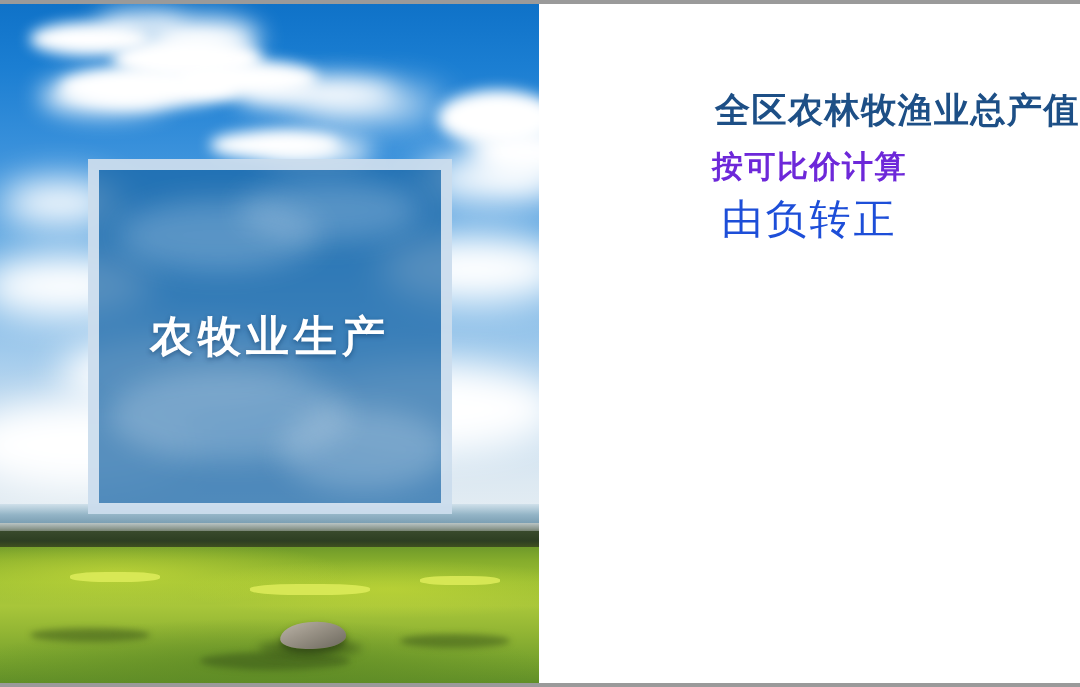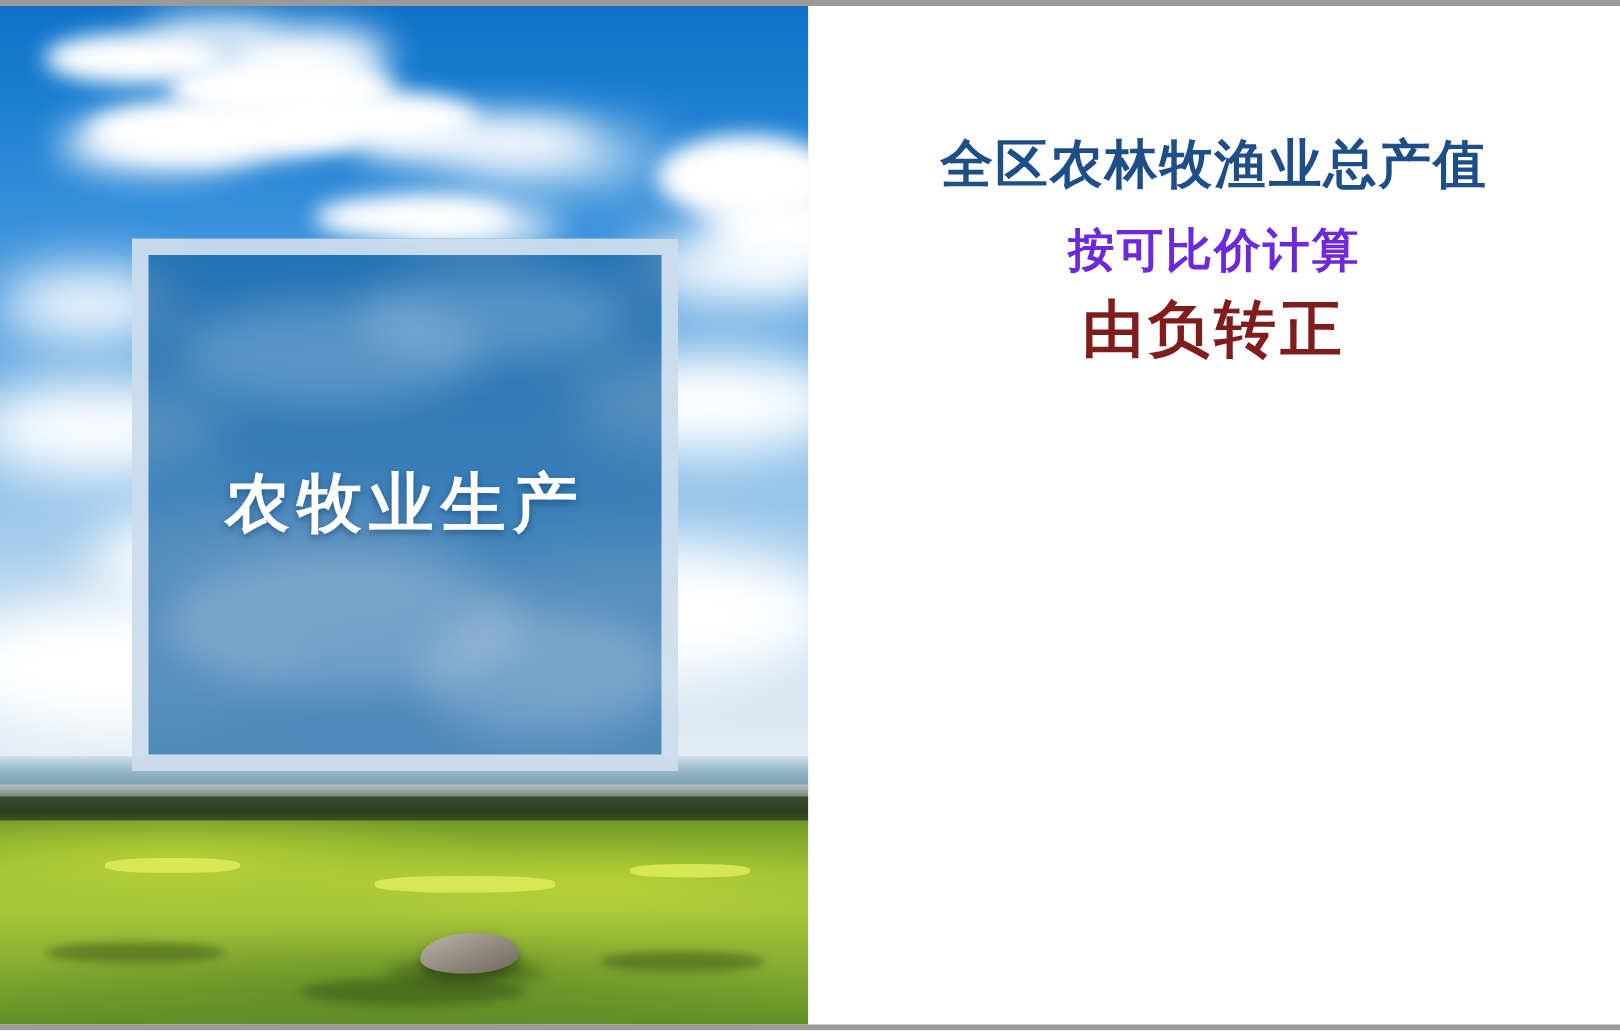"全区农林牧渔业总产值" .stat-label { text-align: none -> right }
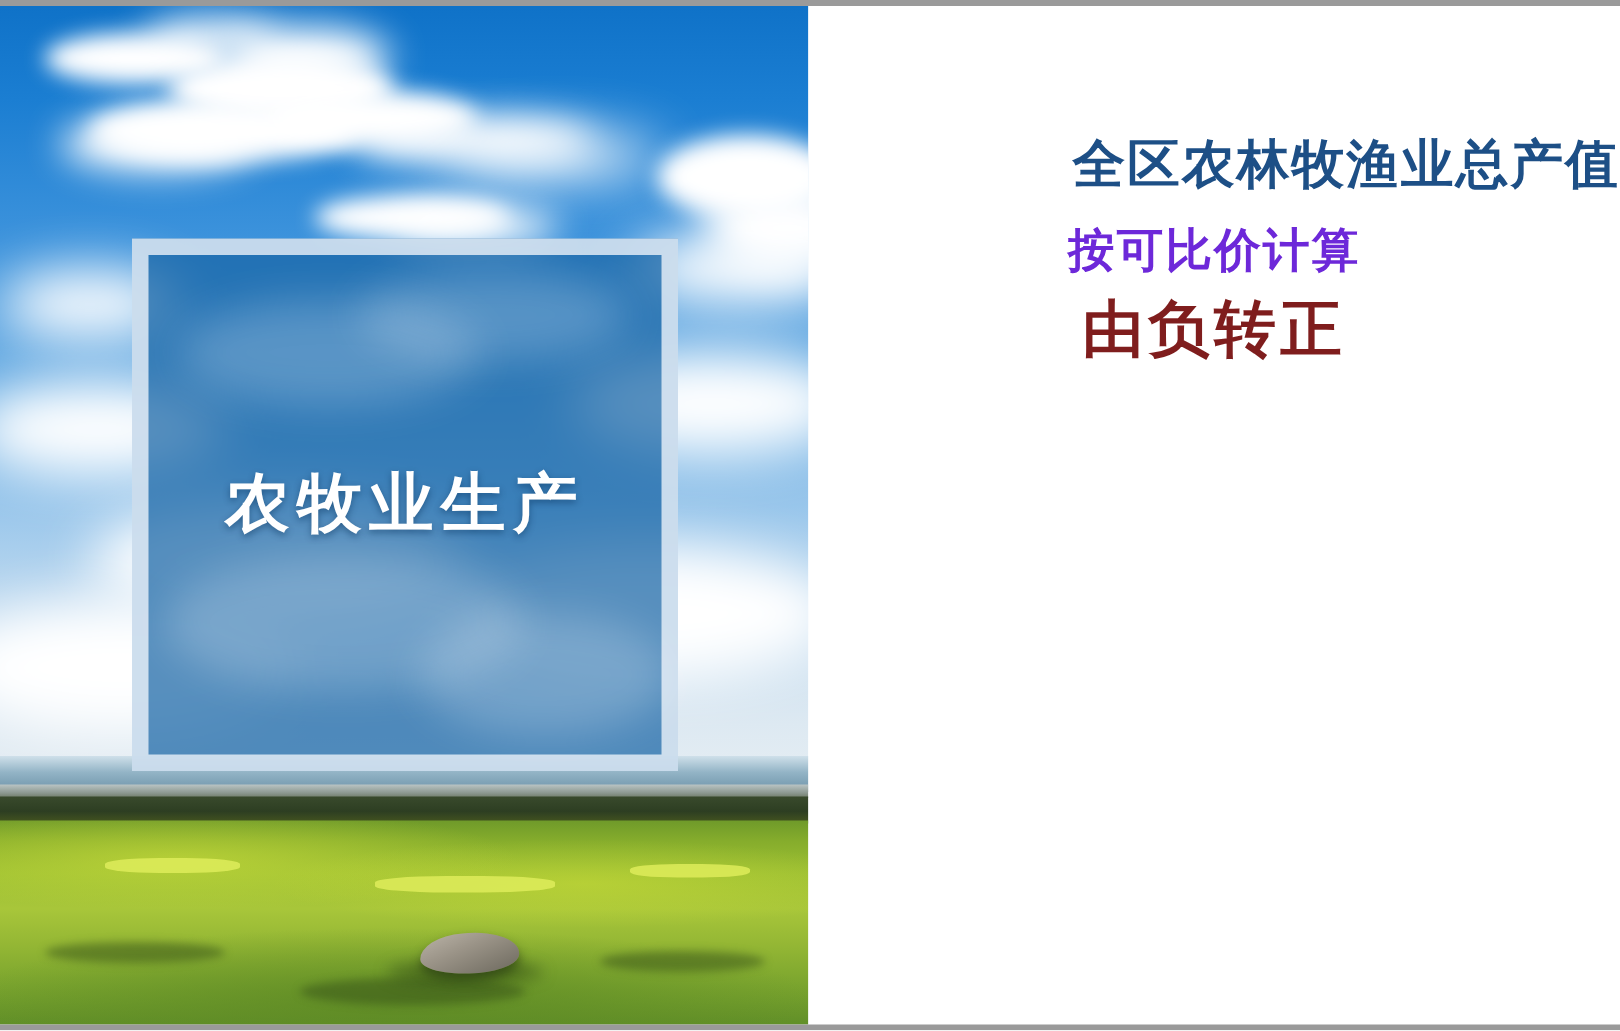"由负转正" .stat-trend { color: #7f1d1d -> #1d4ed8; font-weight: bold -> normal }
